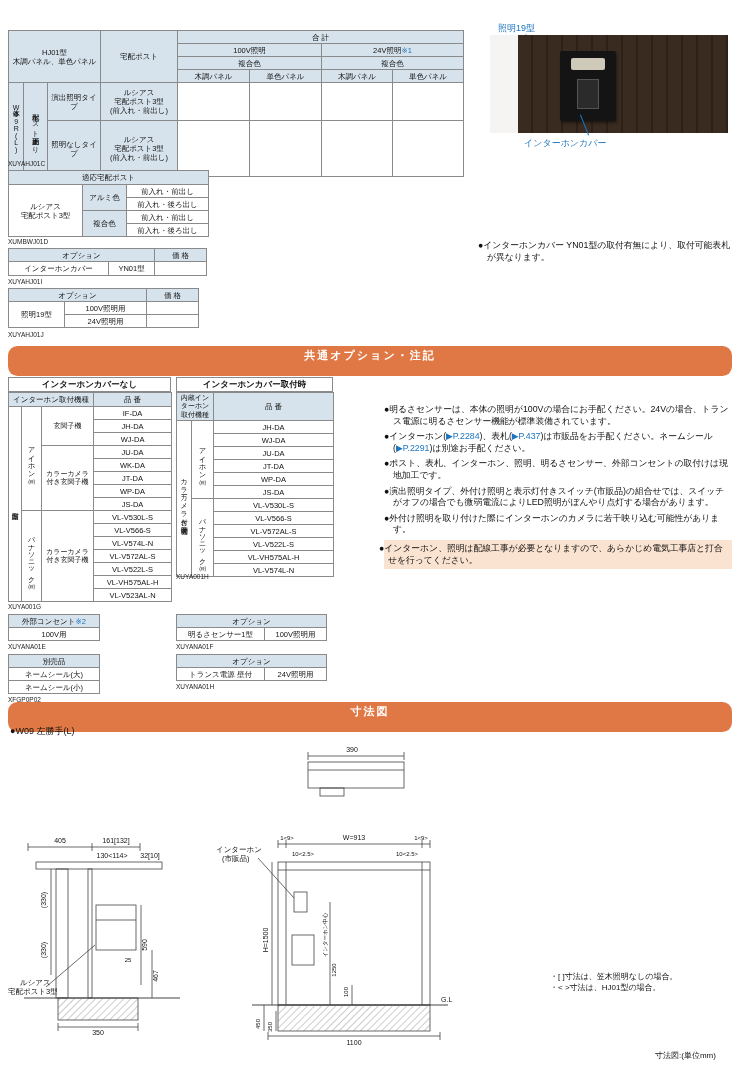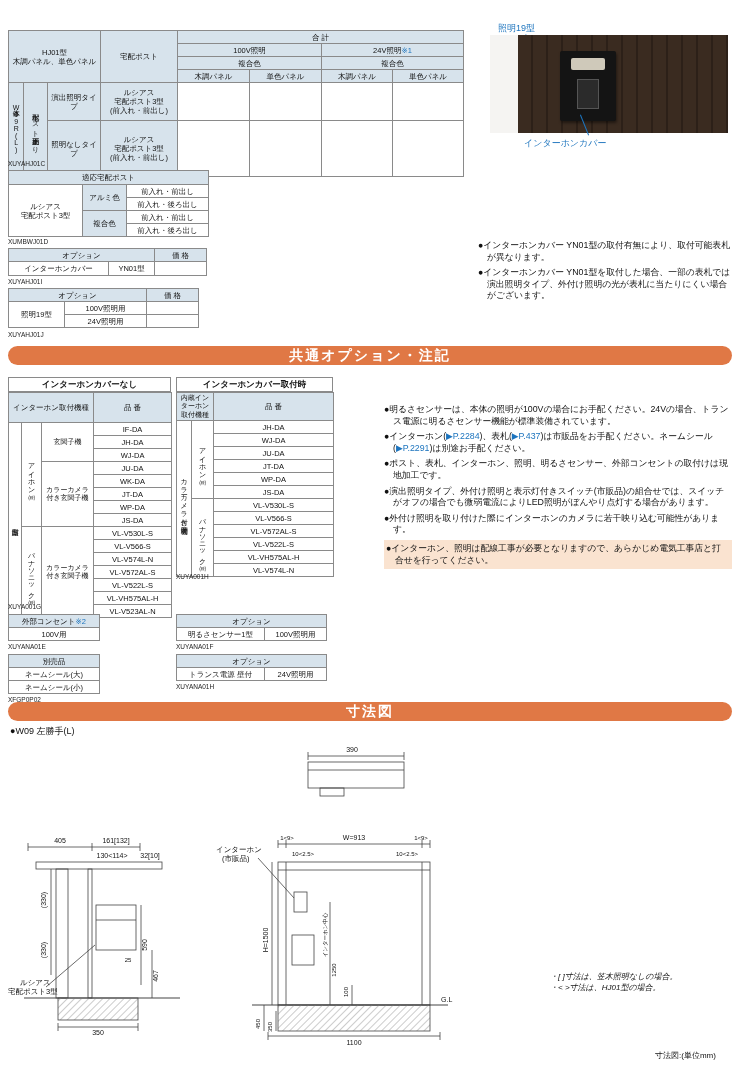"●インターホンカバー" div.bl { html: <div>●インターホンカバー YN01型を取付した場合、一部の表札では演出照明タイプ、外付け照明の光が表札に当たりにくい場合がございます。</div> -> none }
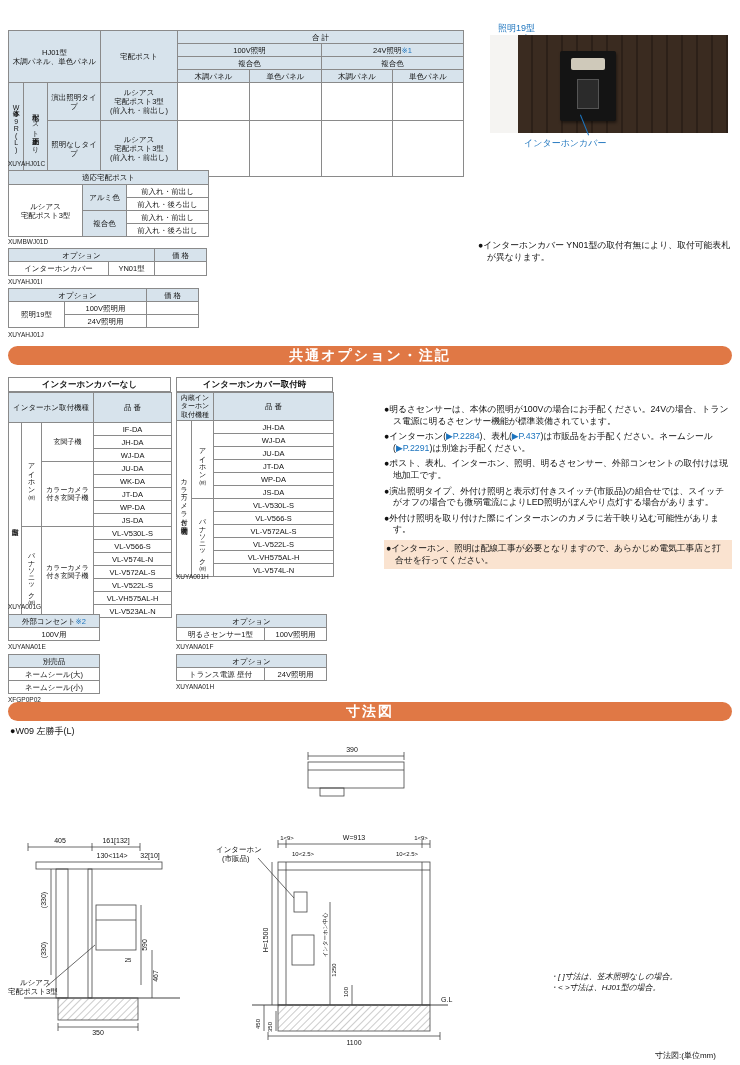"共通オプション・注記" .banner { font-size: 14px -> 11px; height: 19px -> 30px }
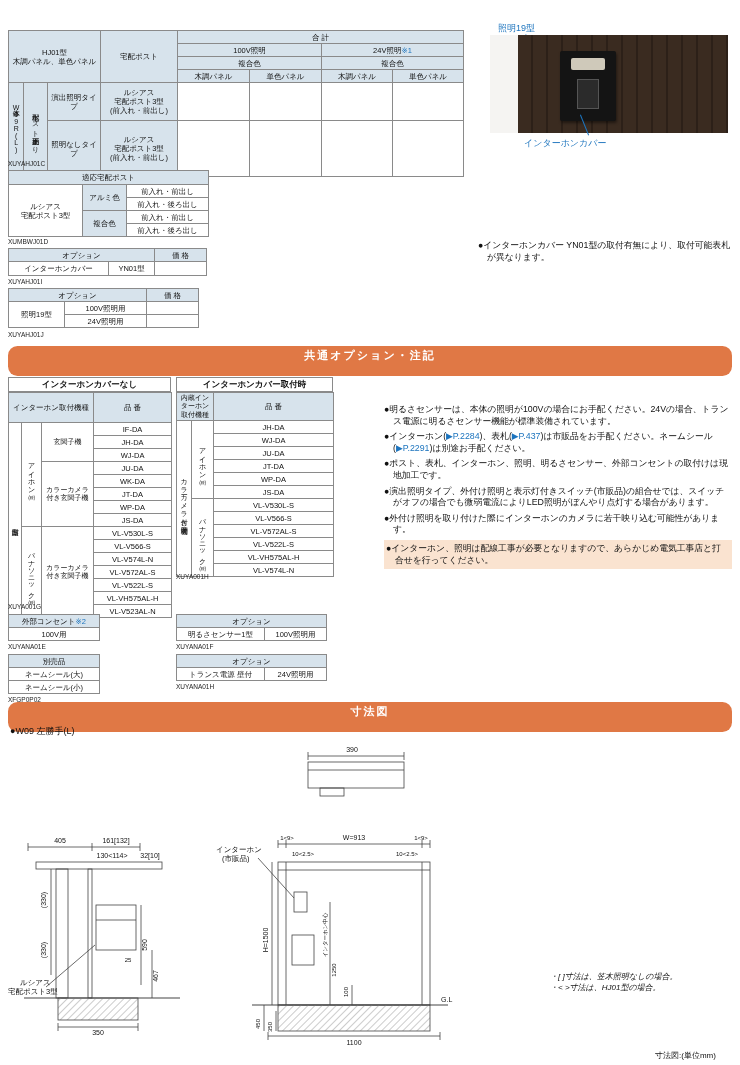"インターホン取付機種" td.hd { height: 30px -> 14px }
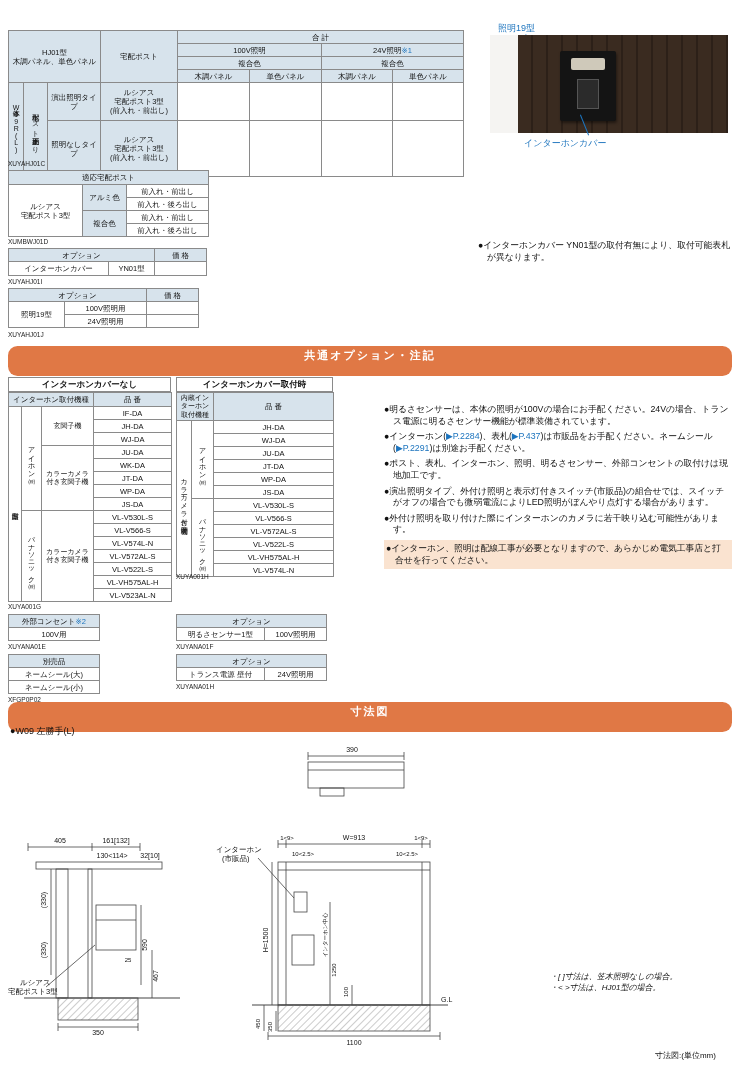"●インターホン、照明は配線工事が必要となりますので、あらかじめ電気工事店と打合せ" .hl { padding: 3px 5px 3px 11px -> 3px 5px 3px 4px }
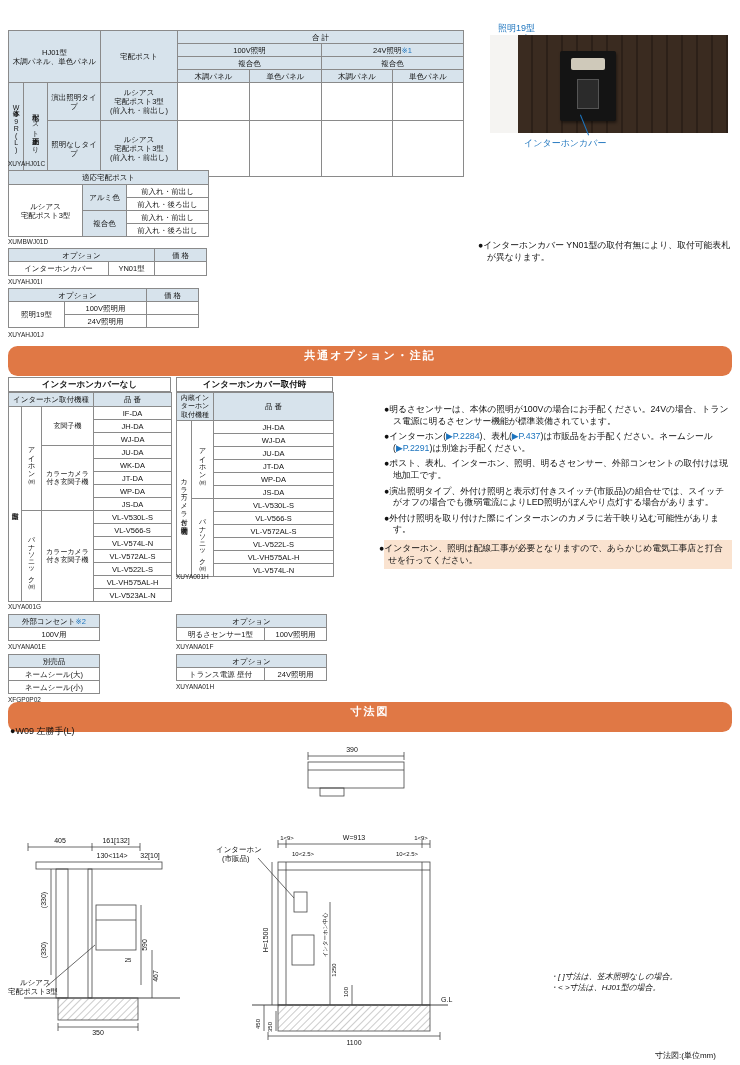"・[ ]寸法は、笠木照明なしの場合。" .smallnote { font-style: italic -> none }
